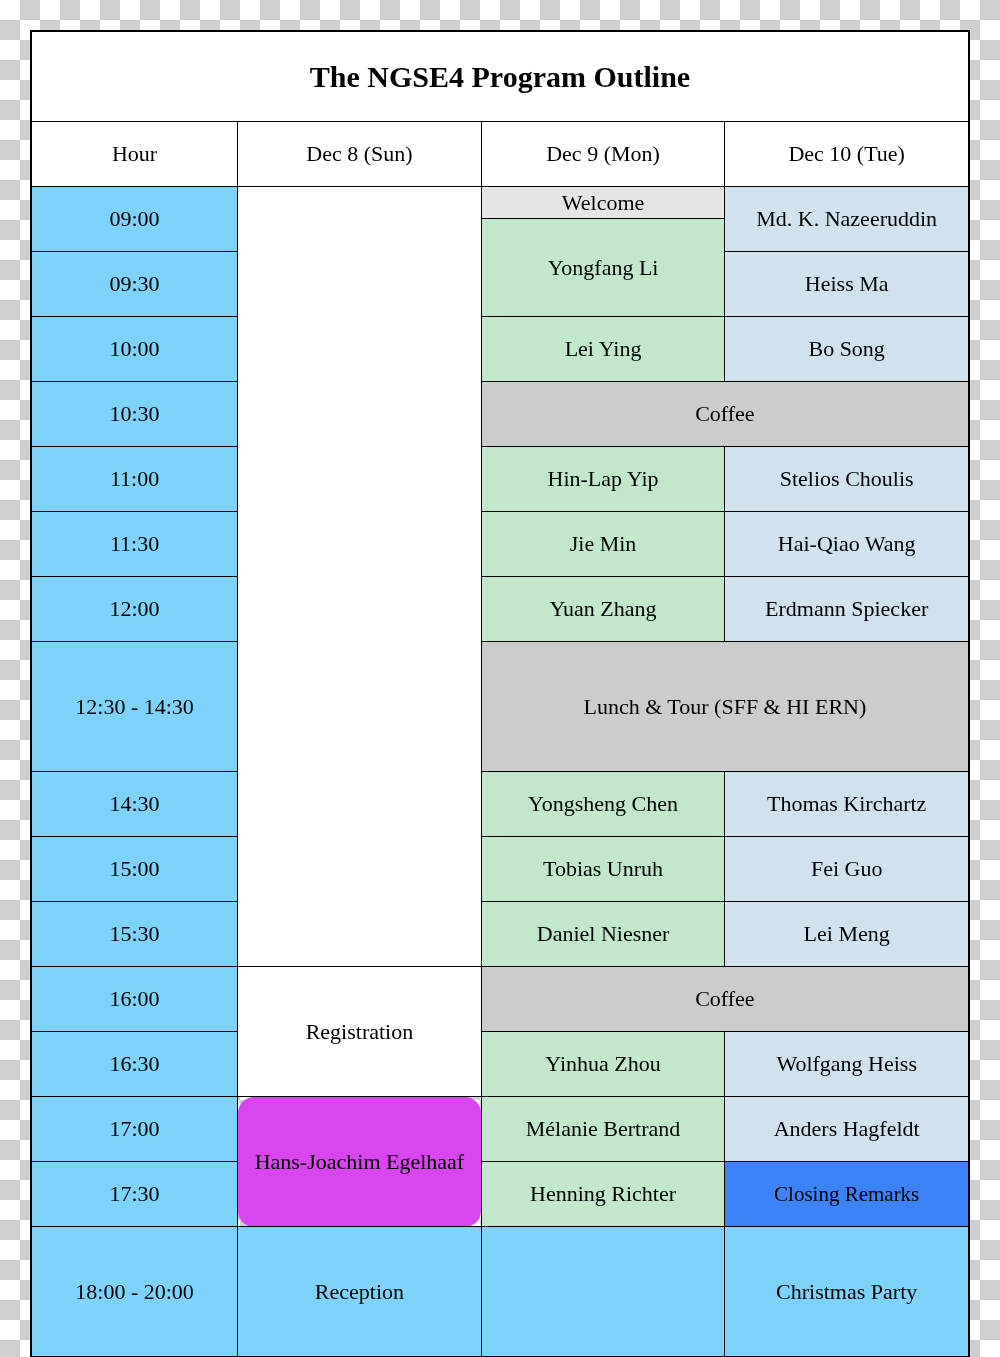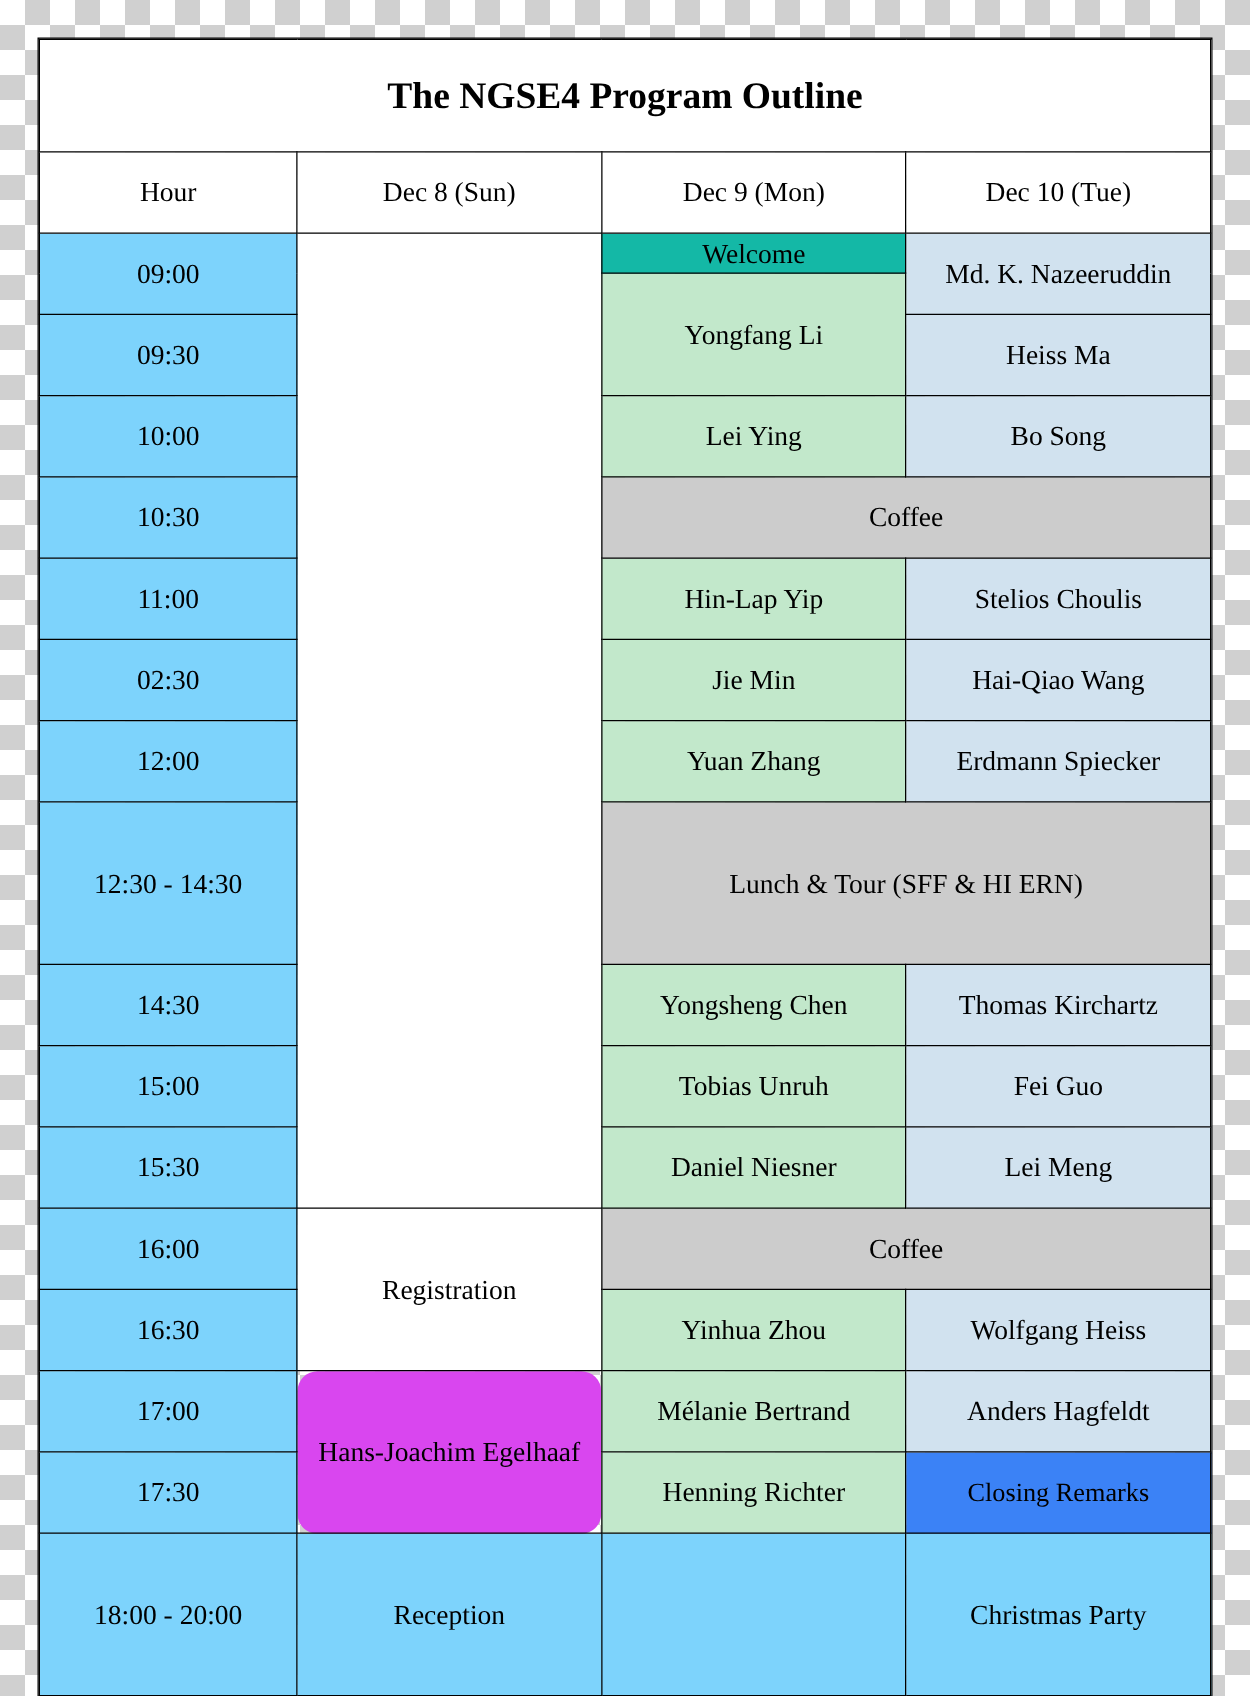"Welcome" .welcome-cell { background: #14b8a6 -> #e5e5e5 }
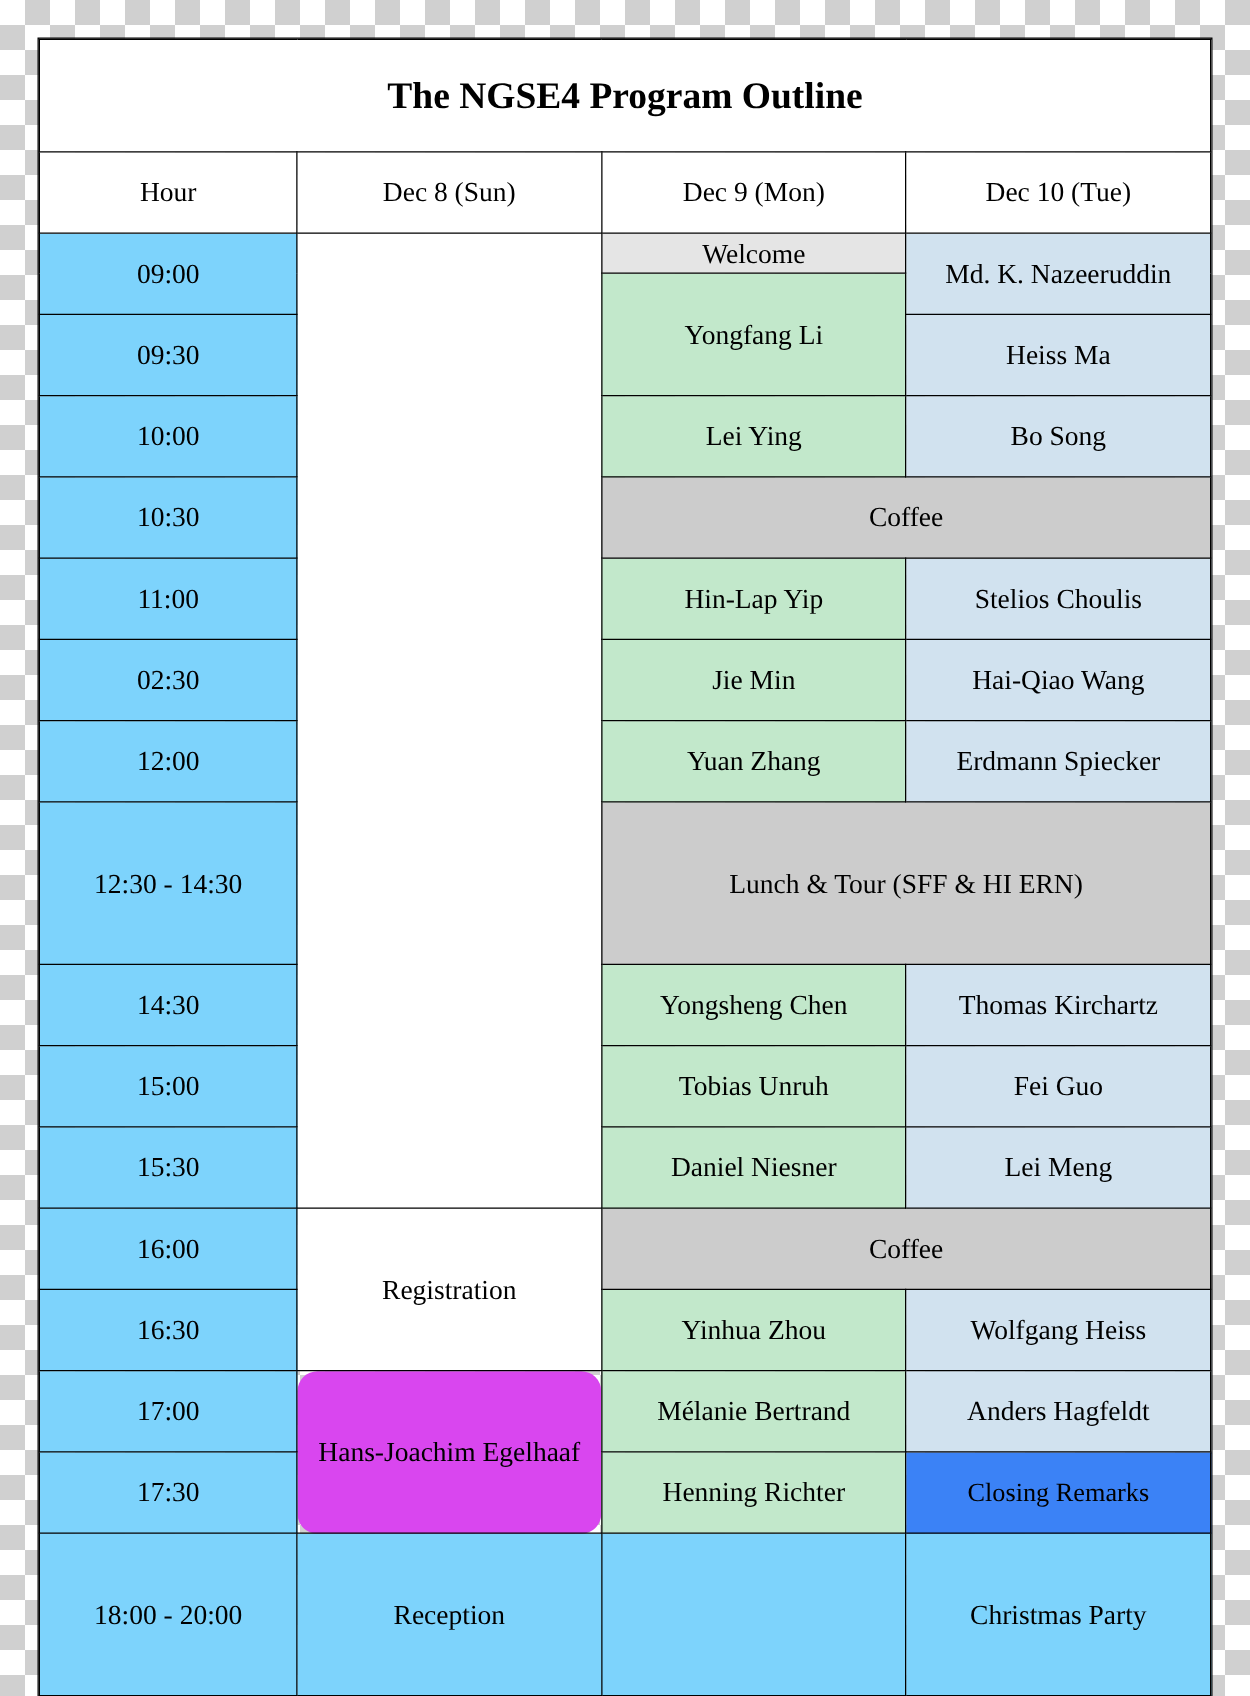"02:30" td.hour-cell { text: 02:30 -> 11:30 }
